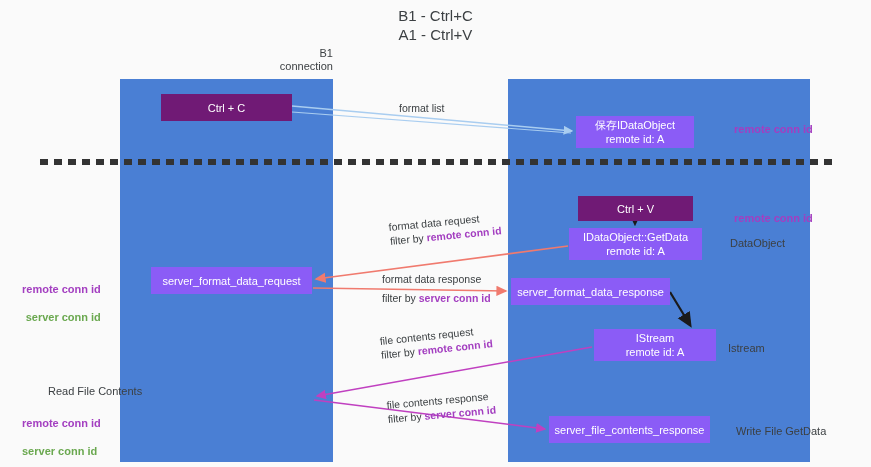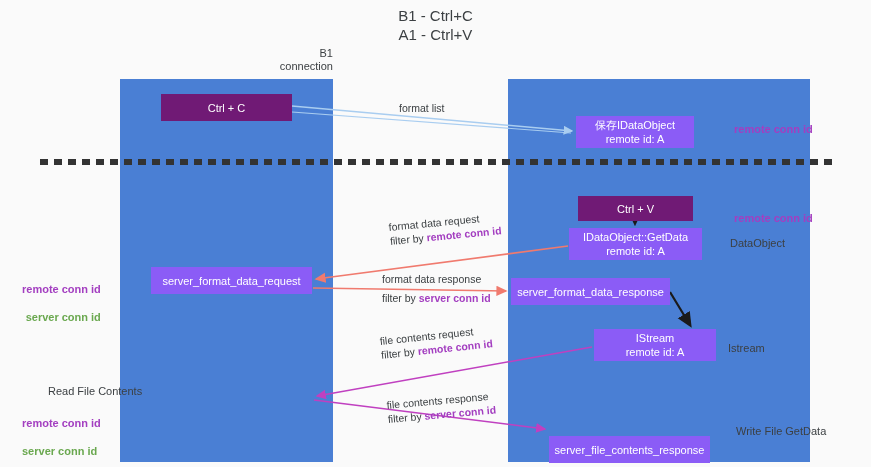"server_file_contents_response" #n-sfcresp { margin-top: 20px -> none }
